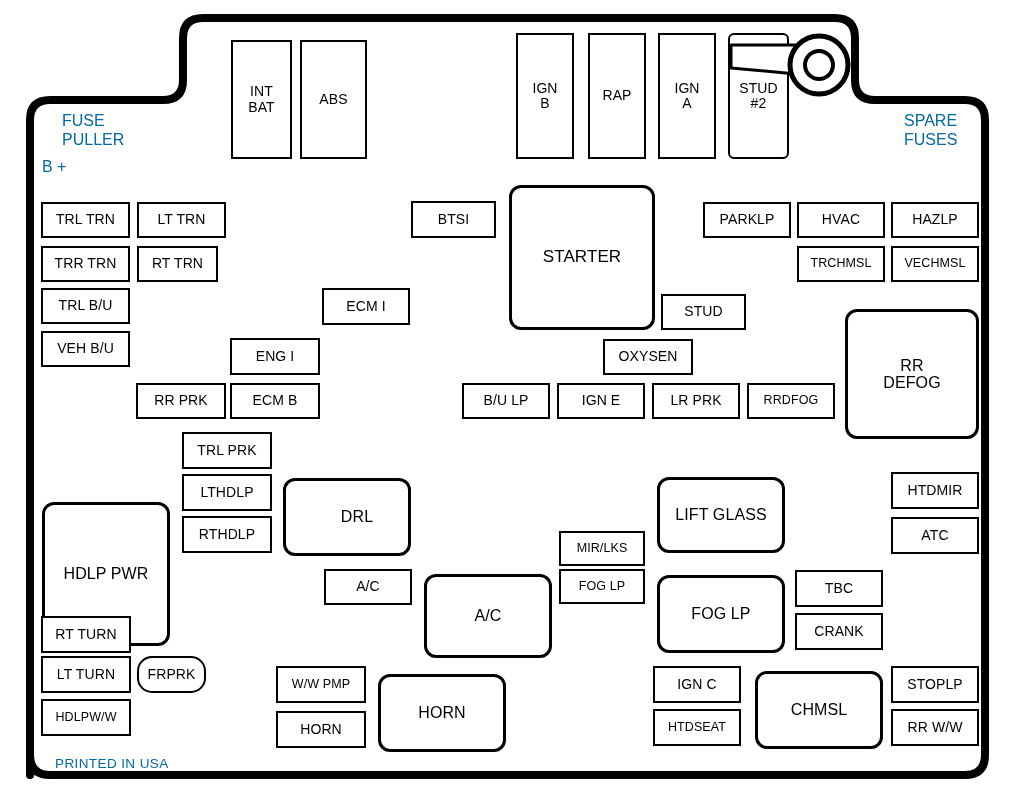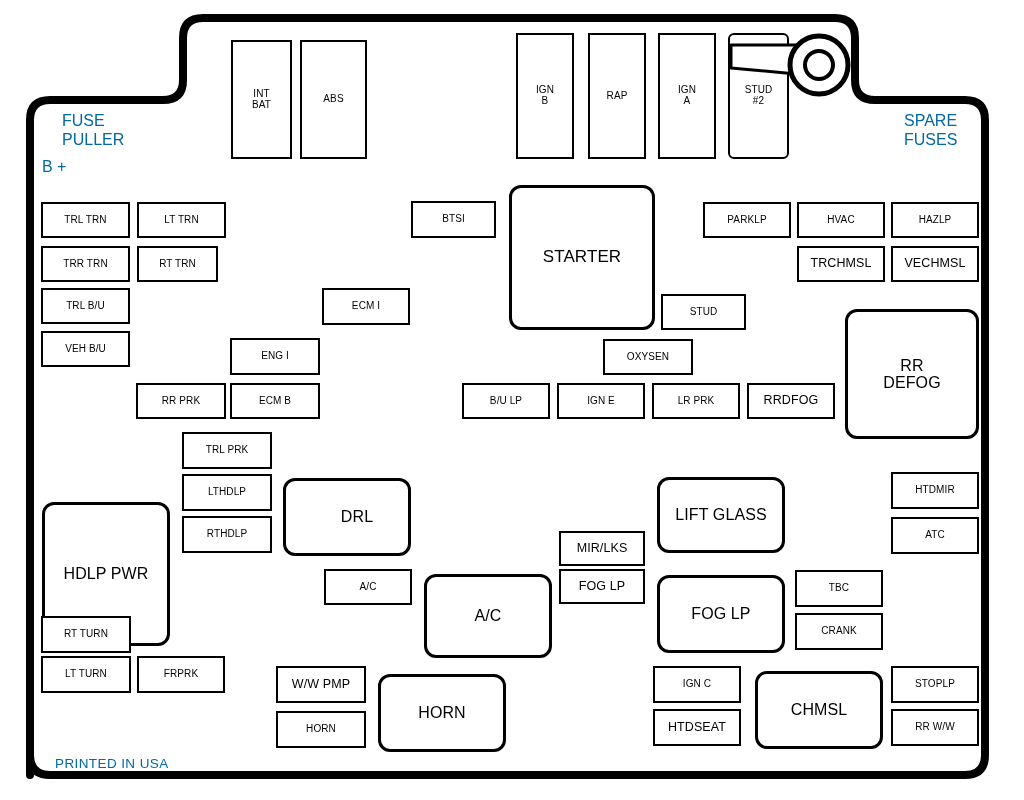"INT" .cell { font-size: 10px -> 14px }
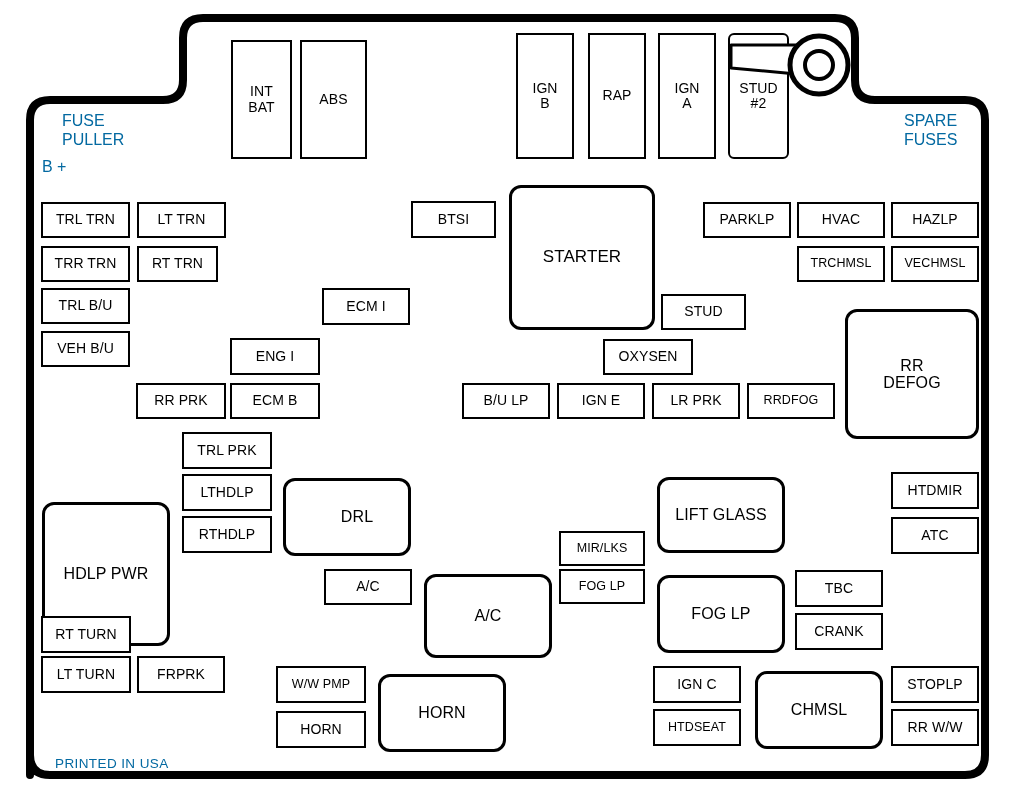"FRPRK" div.cell { border-radius: none -> 15px; width: 88px -> 69px }
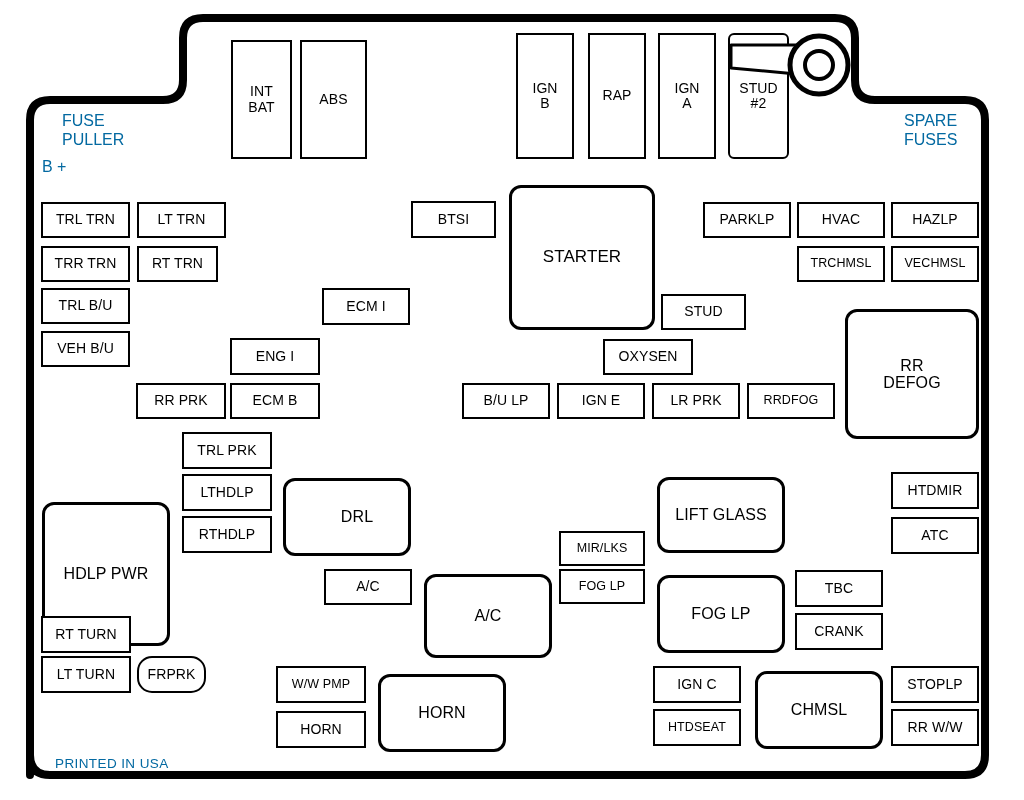"HDLPW/W" div.cell { html: none -> <div>HDLPW/W</div> }
